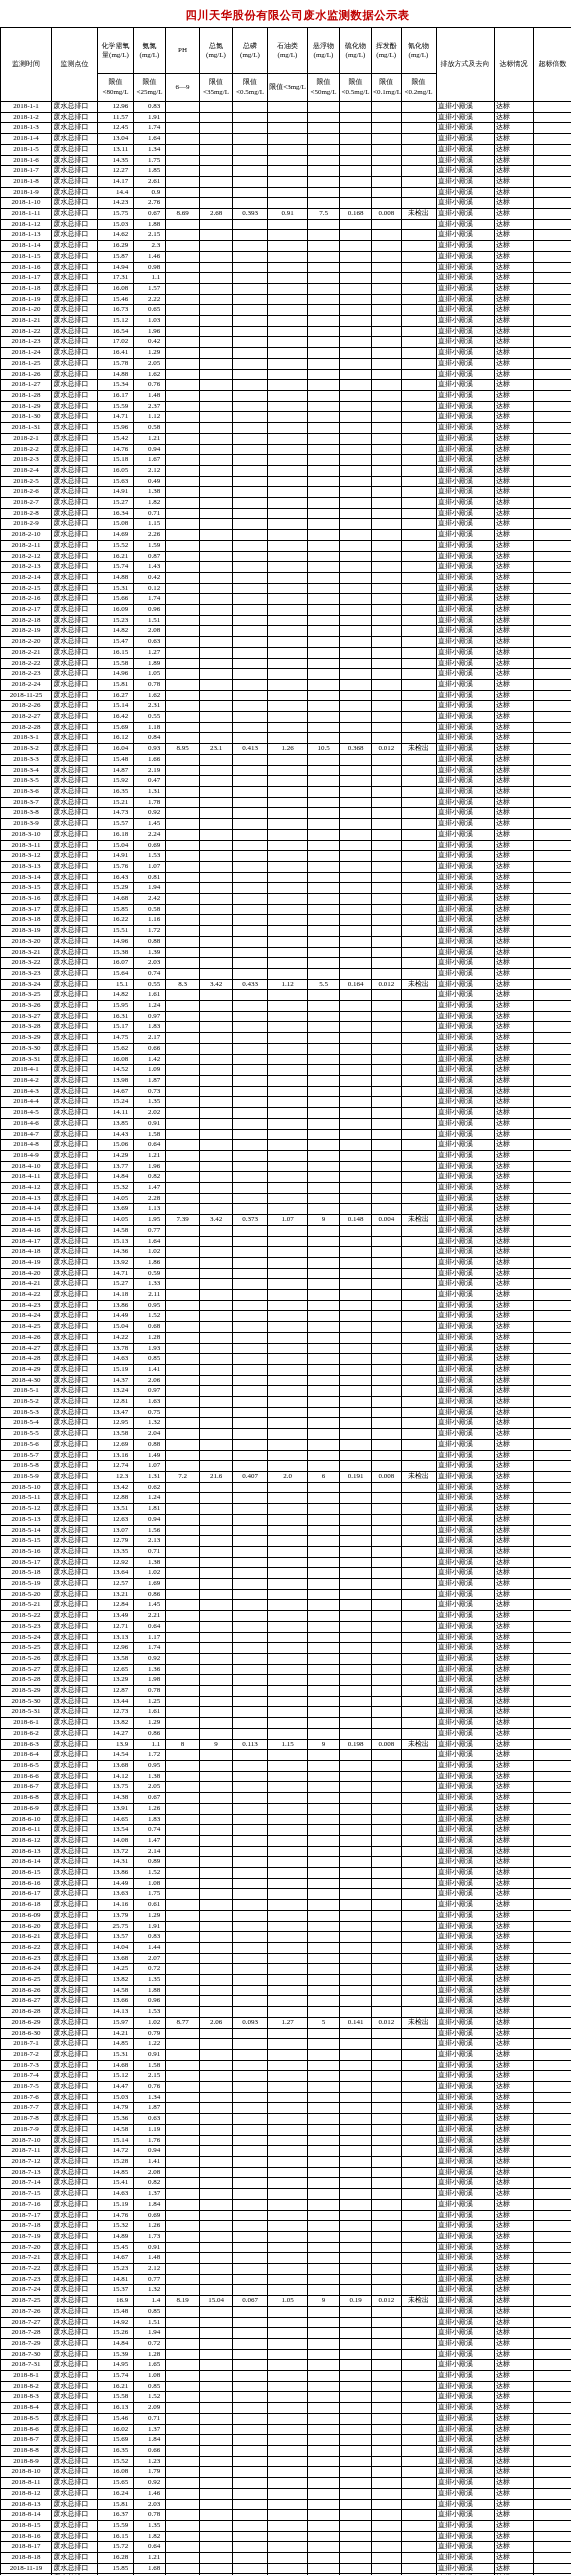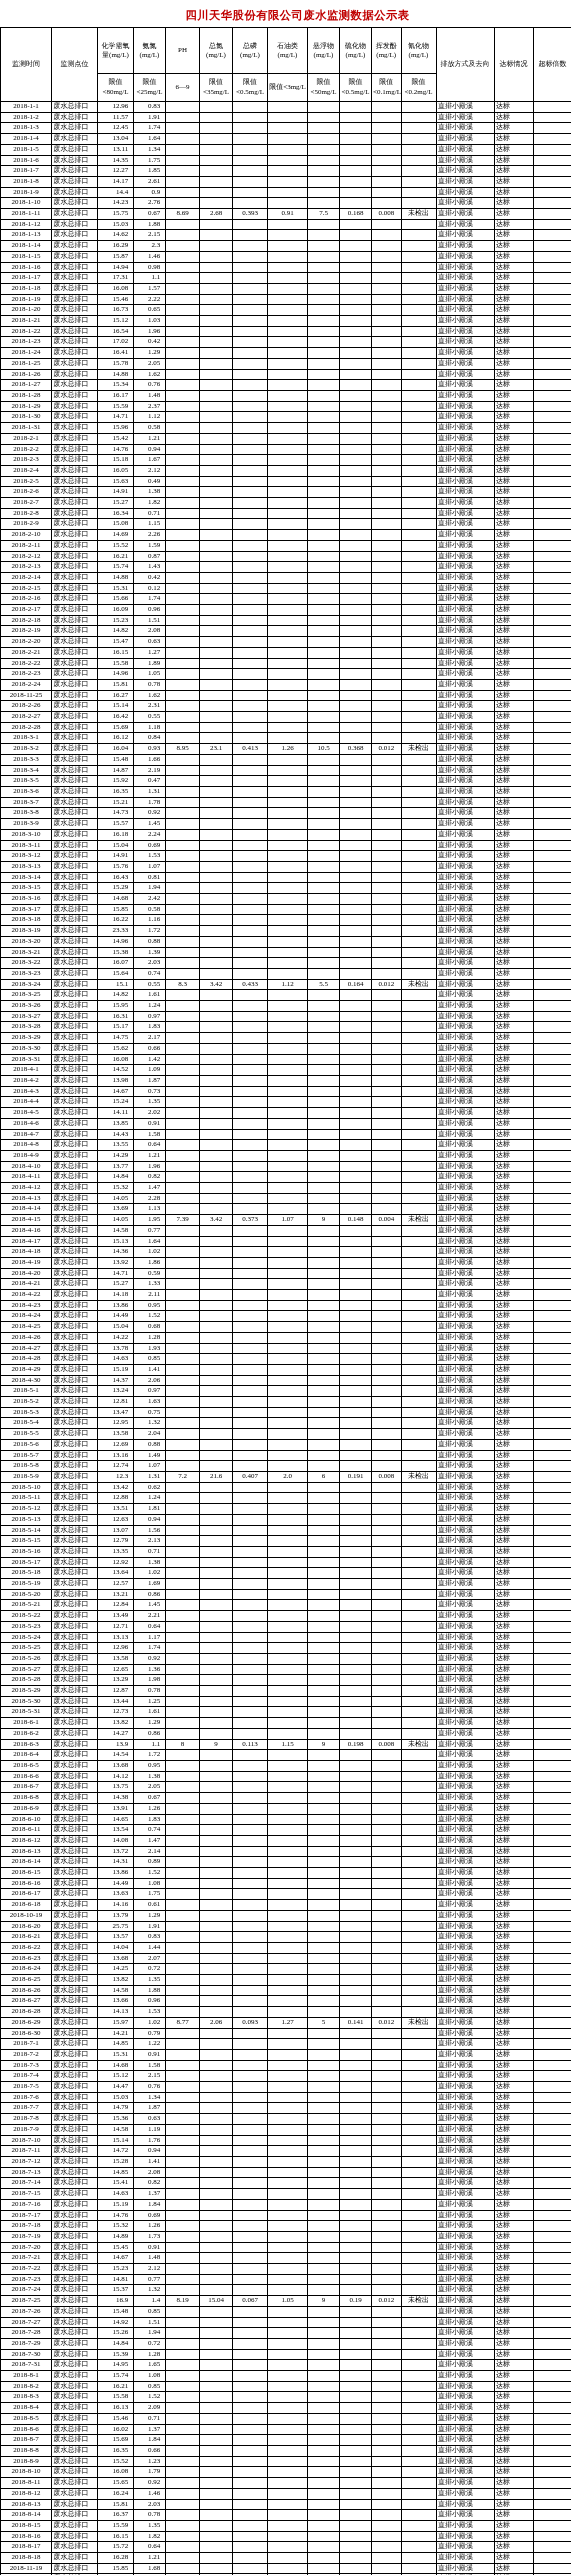"23.33" td.r { text: 23.33 -> 15.51 }
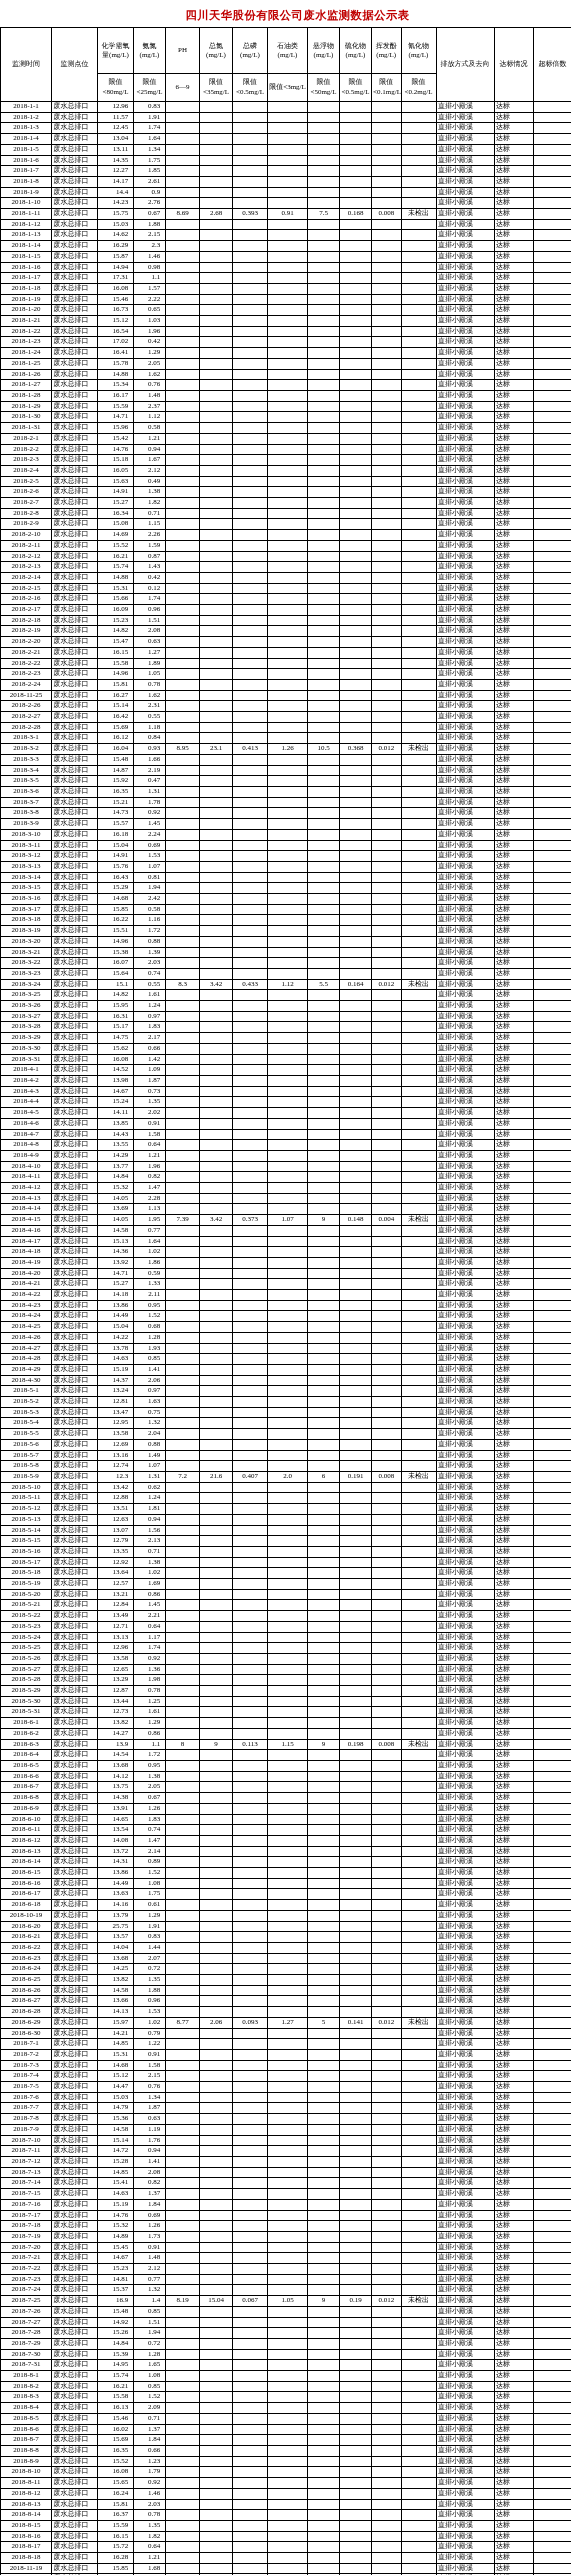"13.55" td.r { text: 13.55 -> 15.06 }
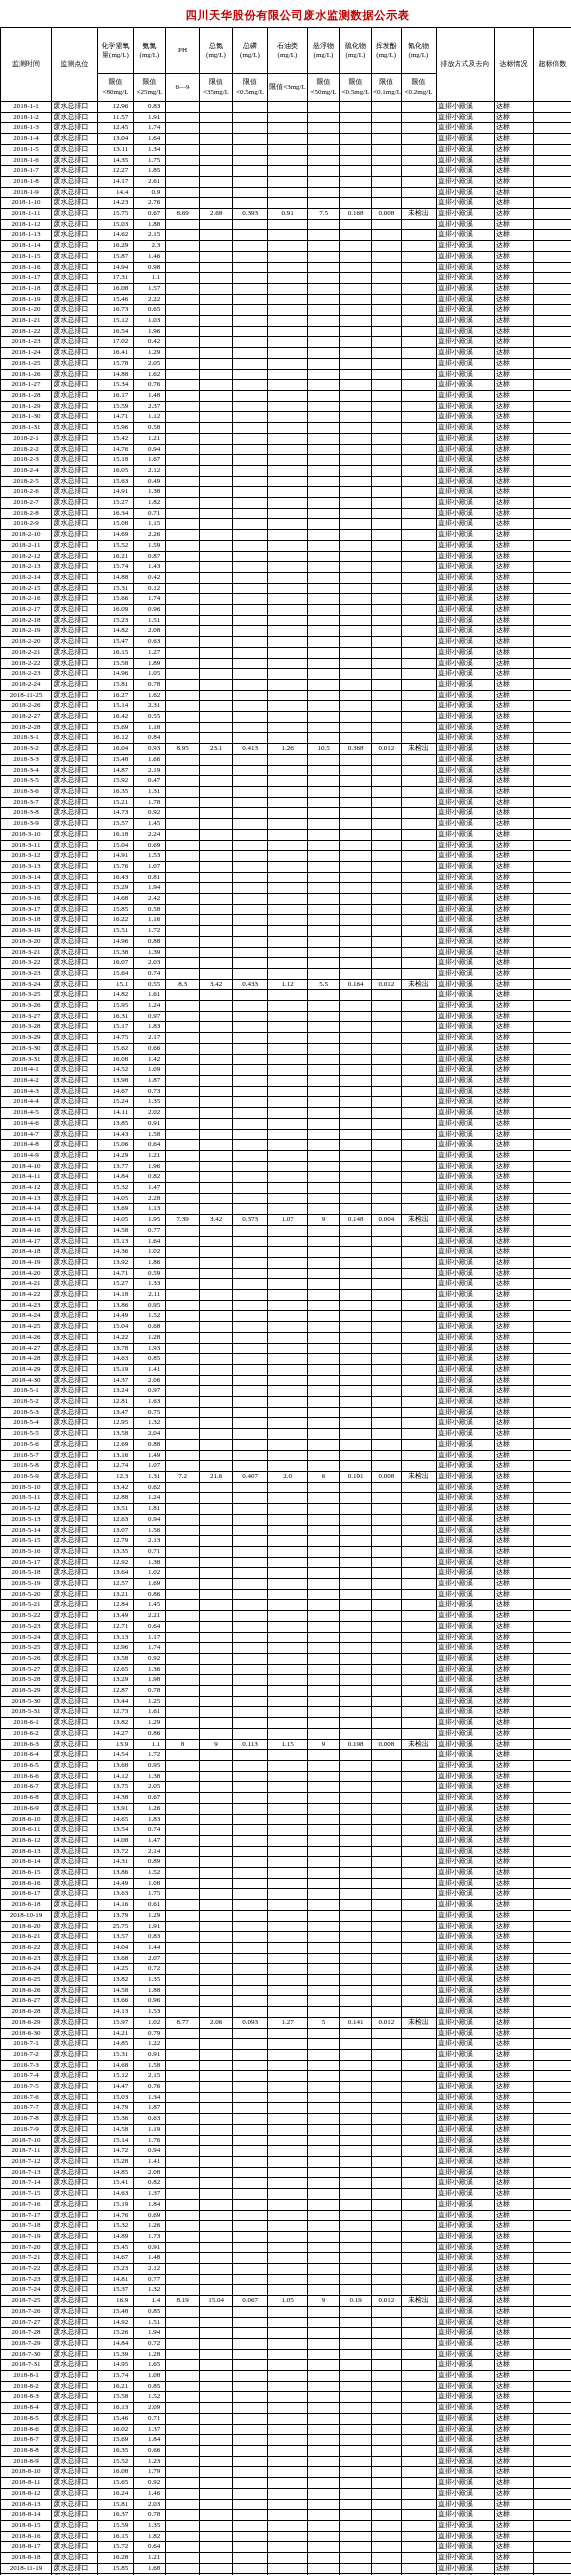"2018-10-19" td.c { text: 2018-10-19 -> 2018-6-09 }
